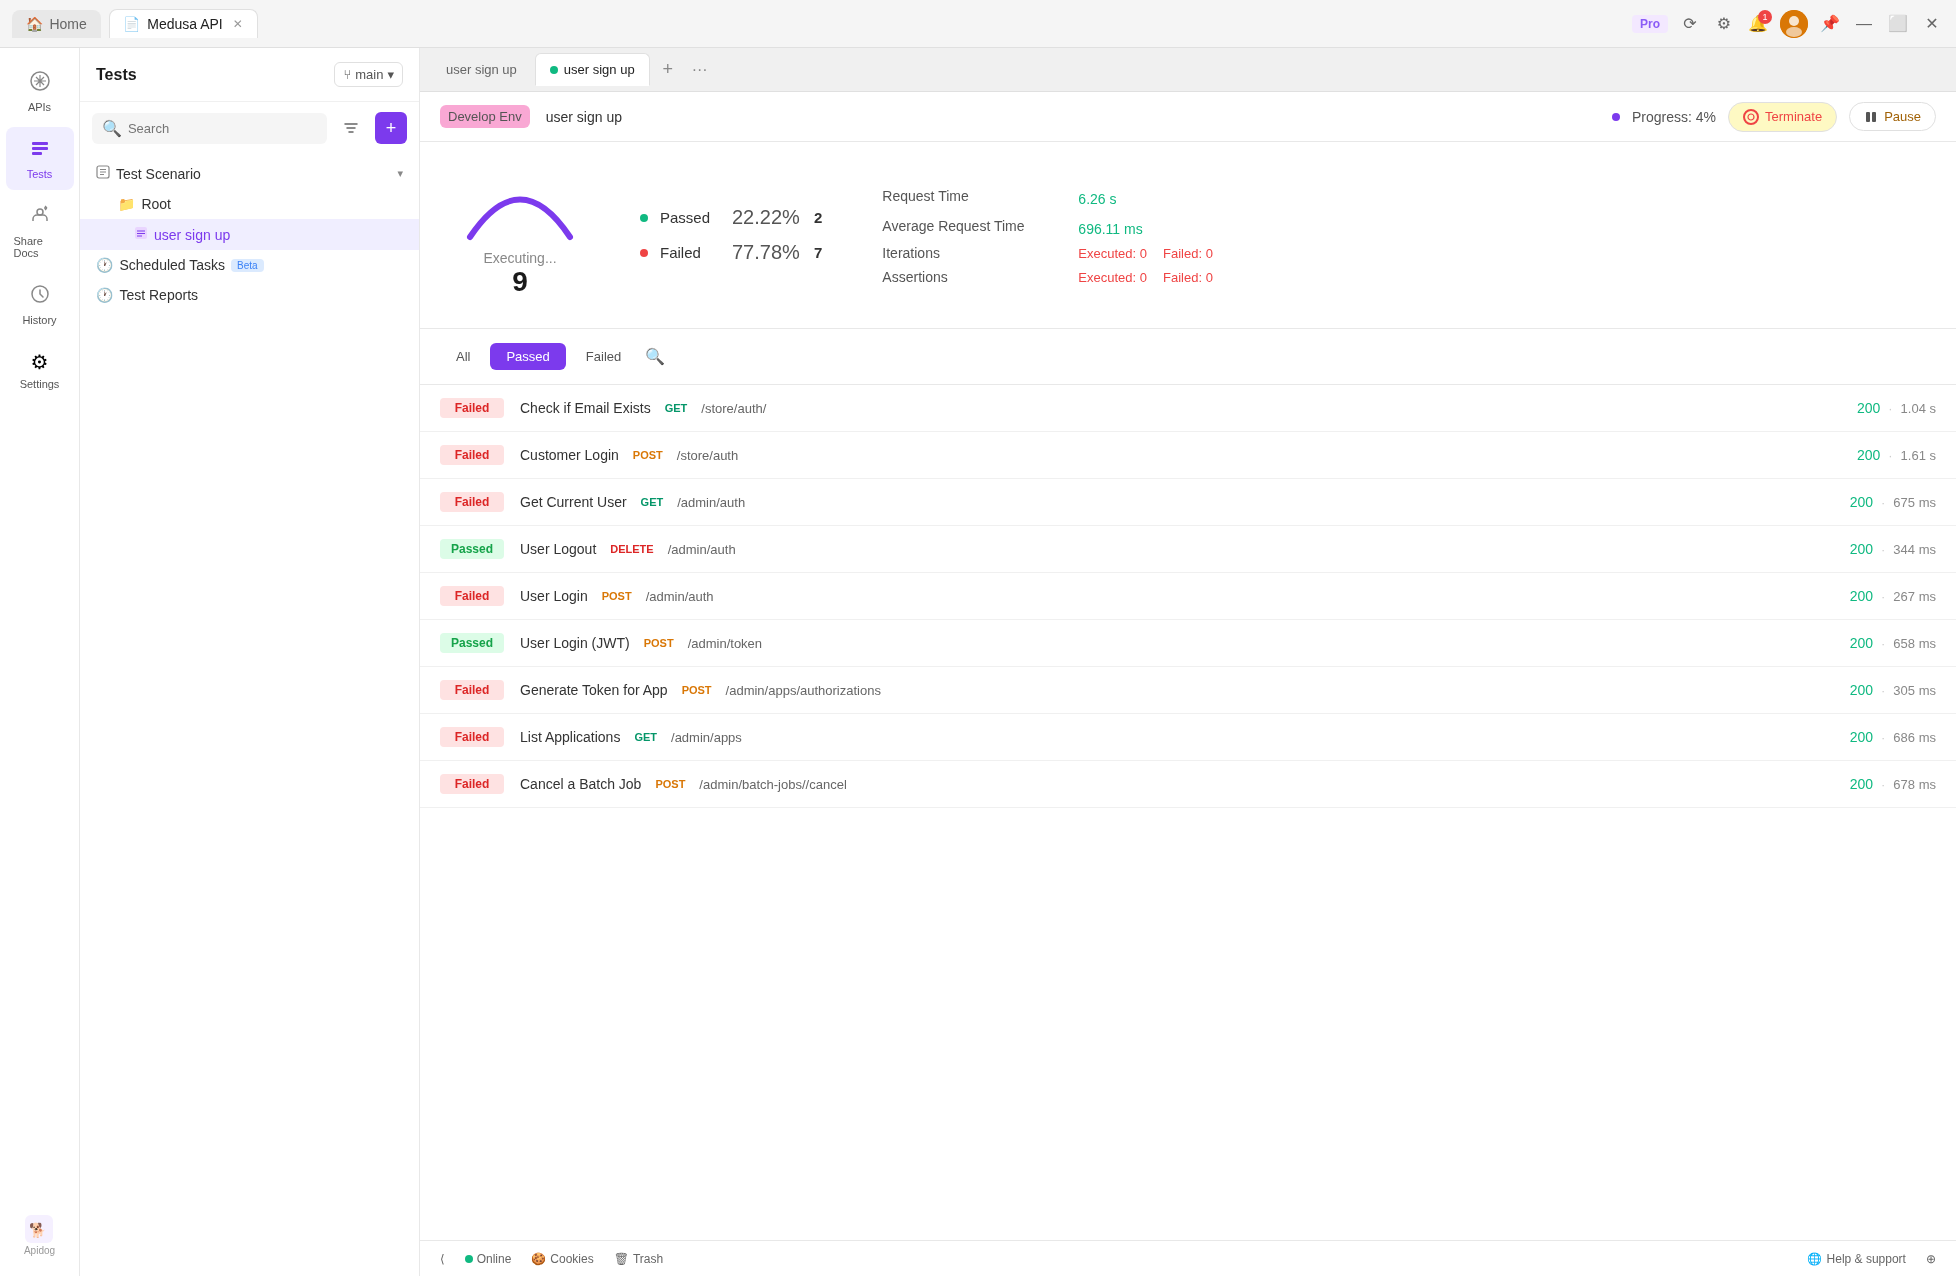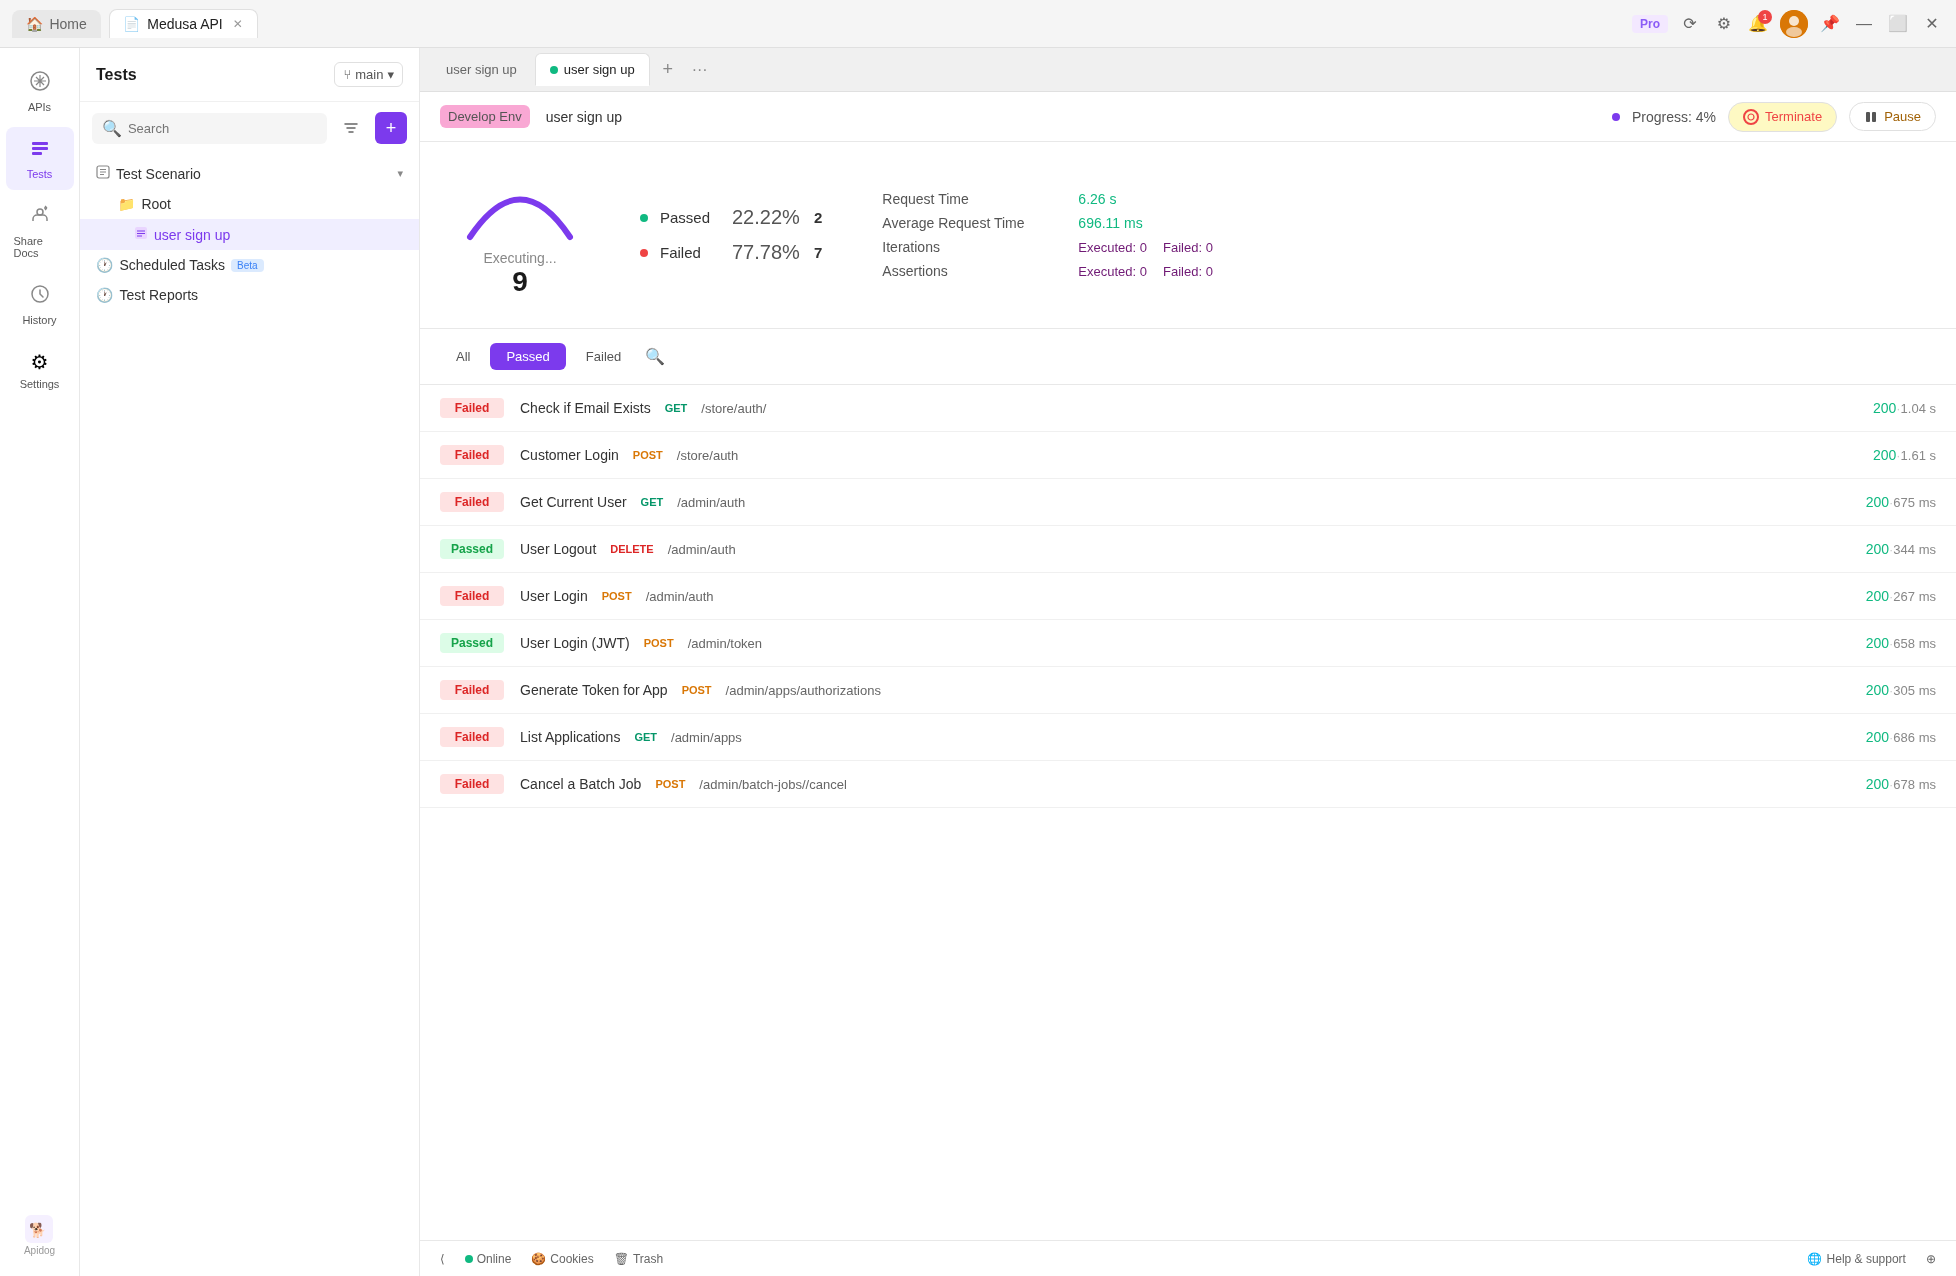"6.26 s" .metric-value { margin-top: none -> 6px }
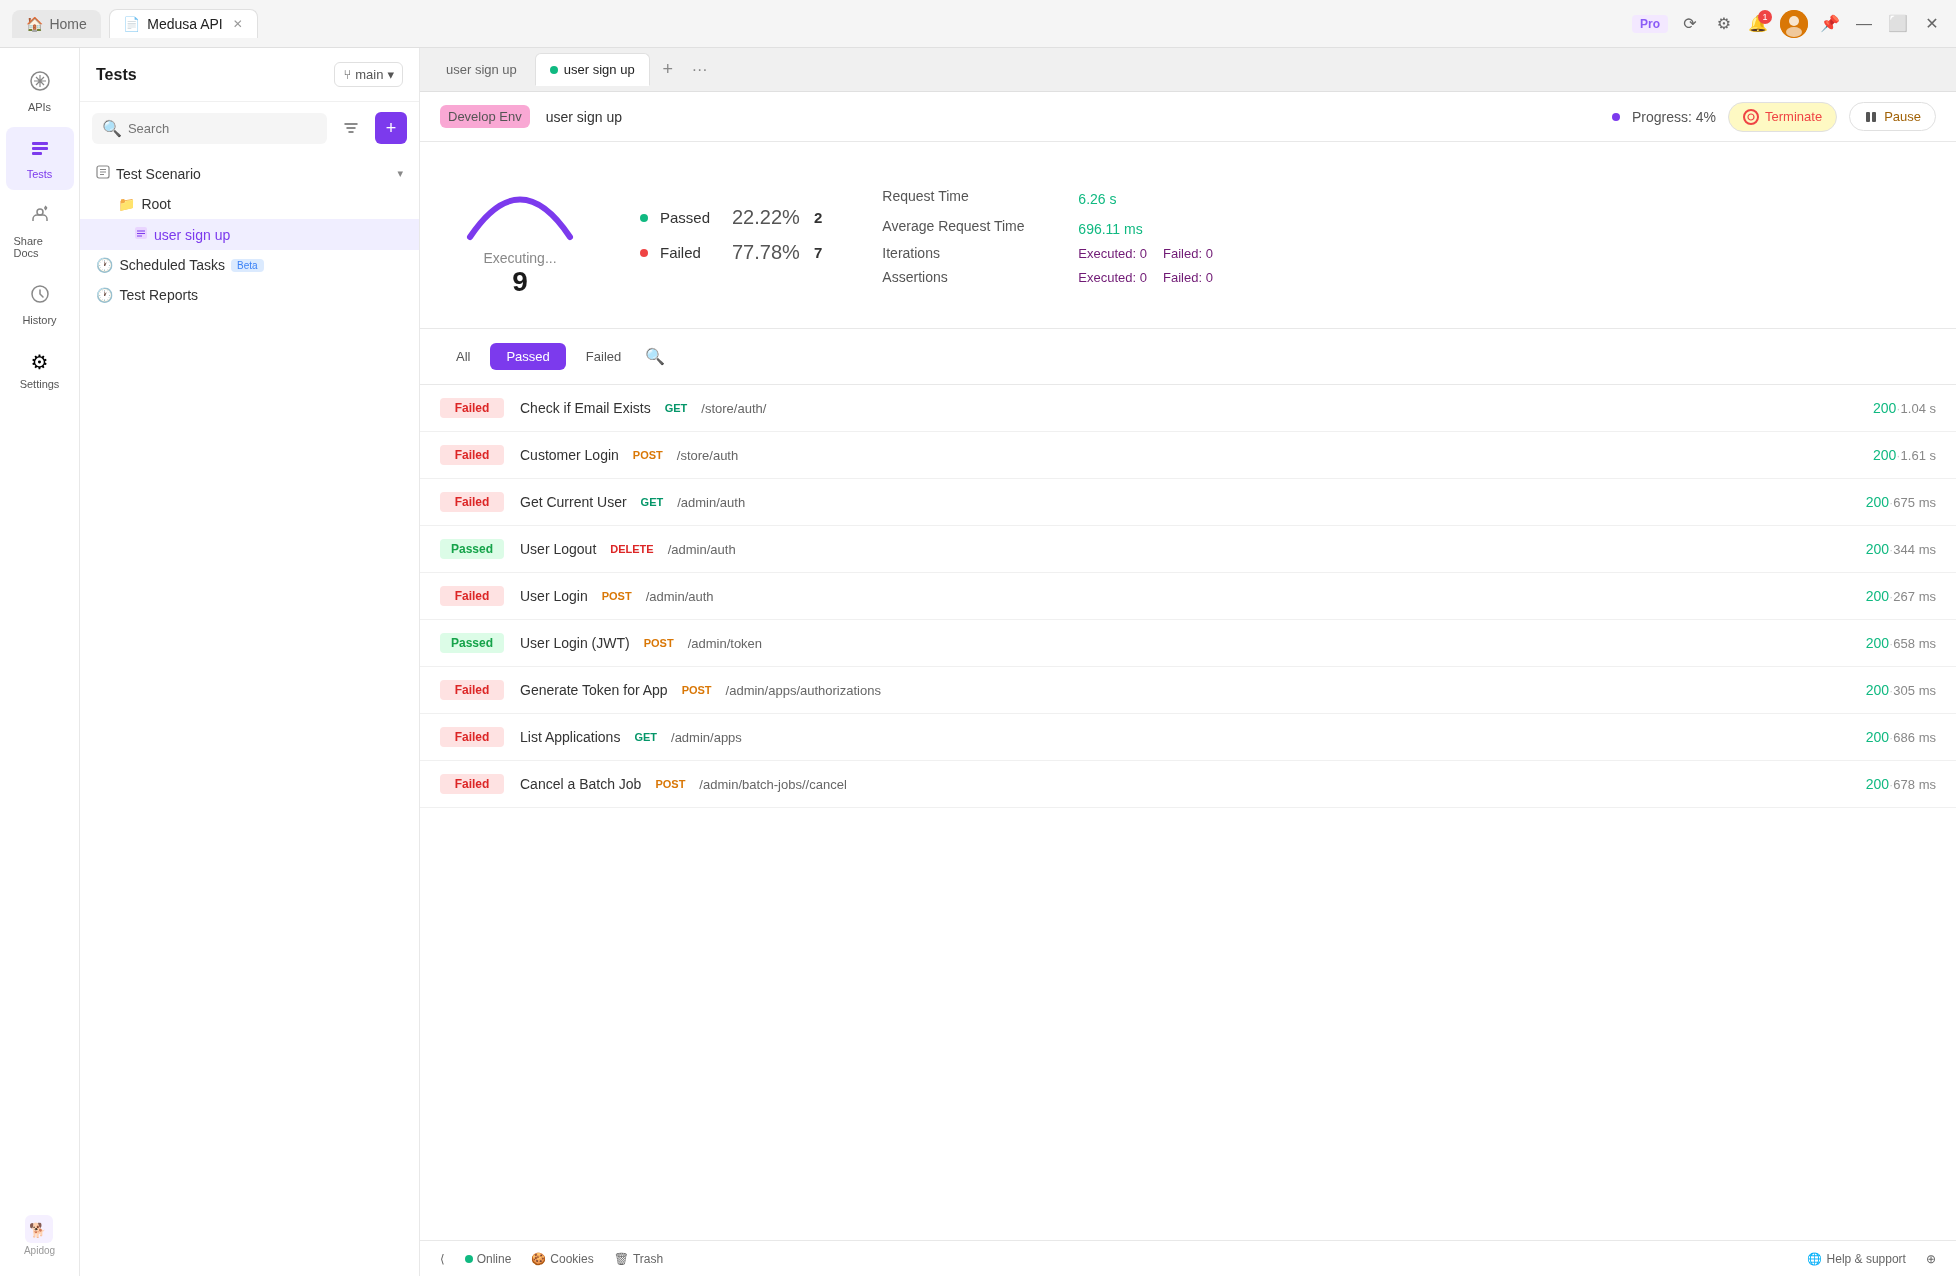"Executed: 0" .metric-sub span { color: #701a75 -> #ef4444 }
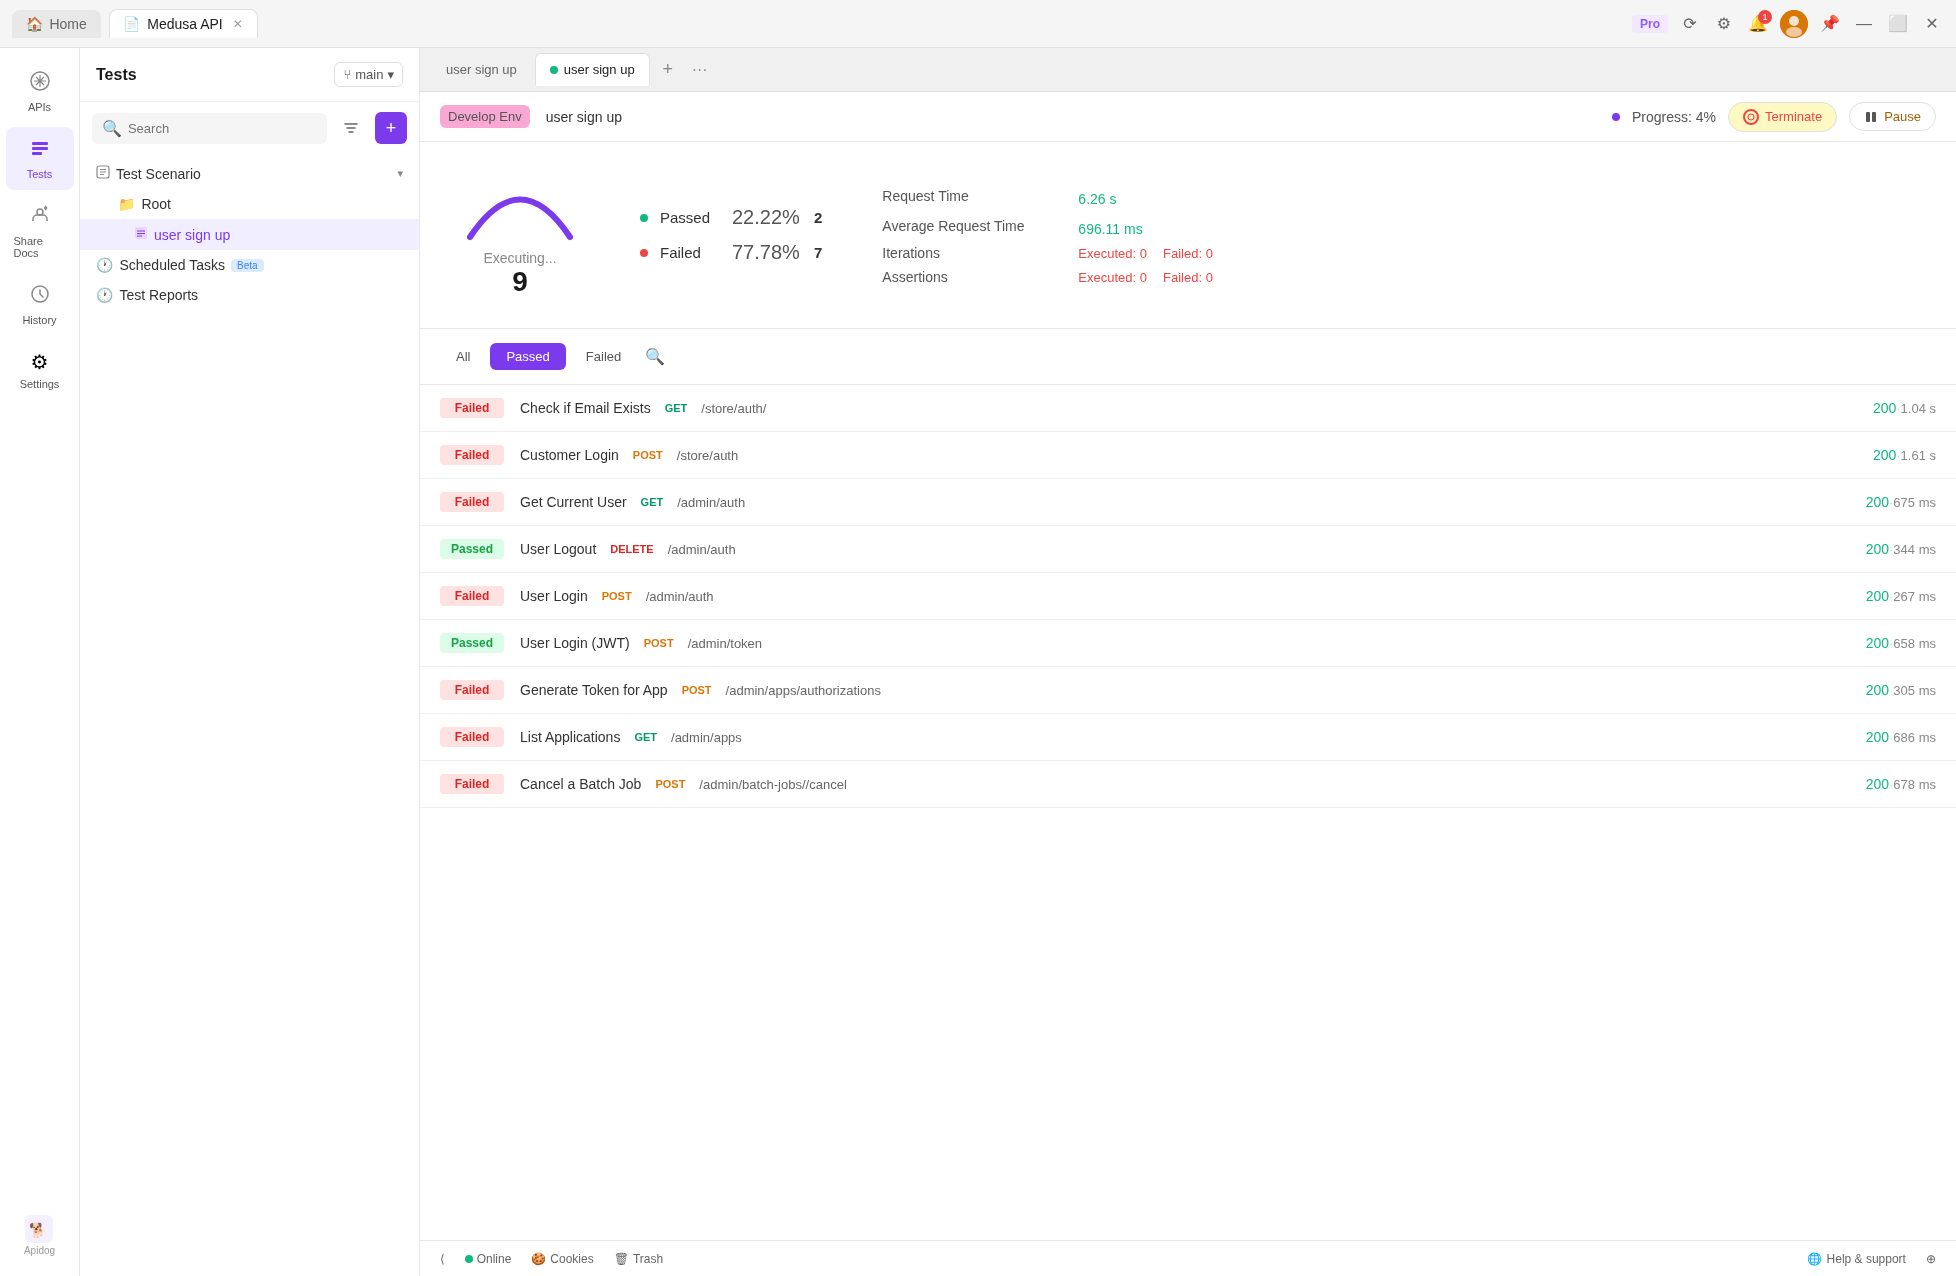"200" .test-meta { gap: none -> 8px }
